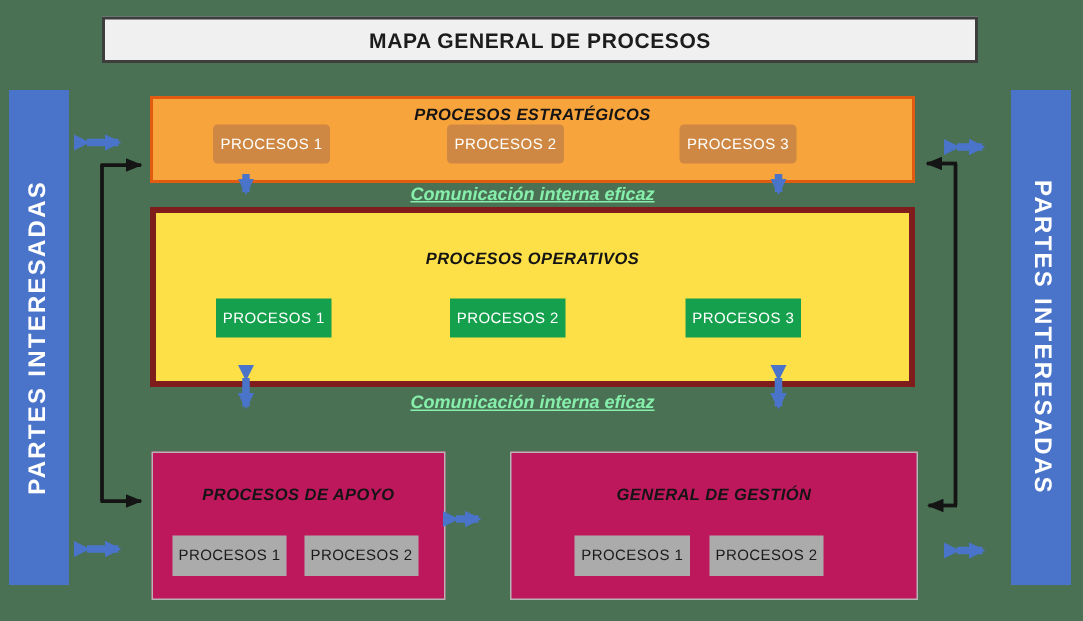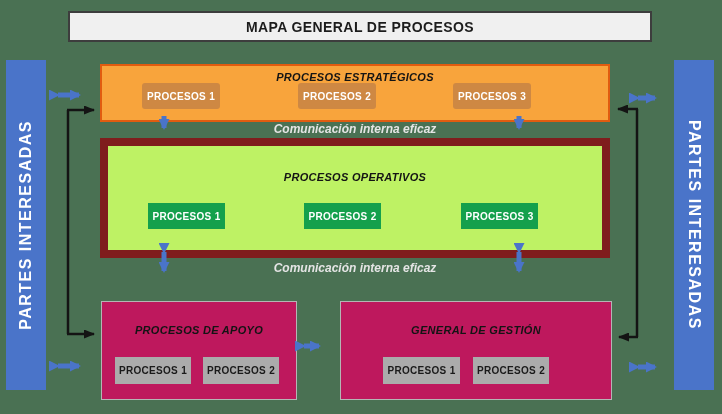"PROCESOS 1" .proc-item { font-weight: bold -> normal }
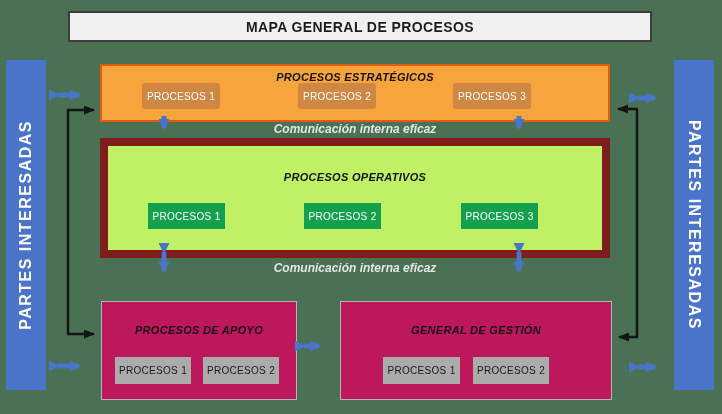"Comunicación interna eficaz" .comm-label { color: #e5e5e5 -> #86efac; text-decoration: none -> underline }
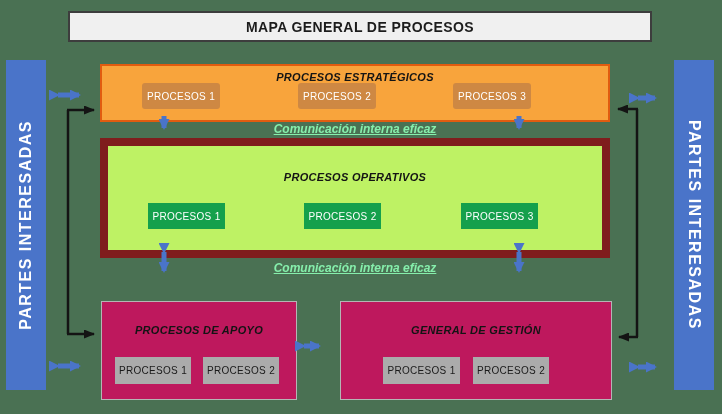"PROCESOS OPERATIVOS" .operative { background: #bef264 -> #fde047; border: 8px solid #7f1d1d -> 4px solid #7f1d1d }
